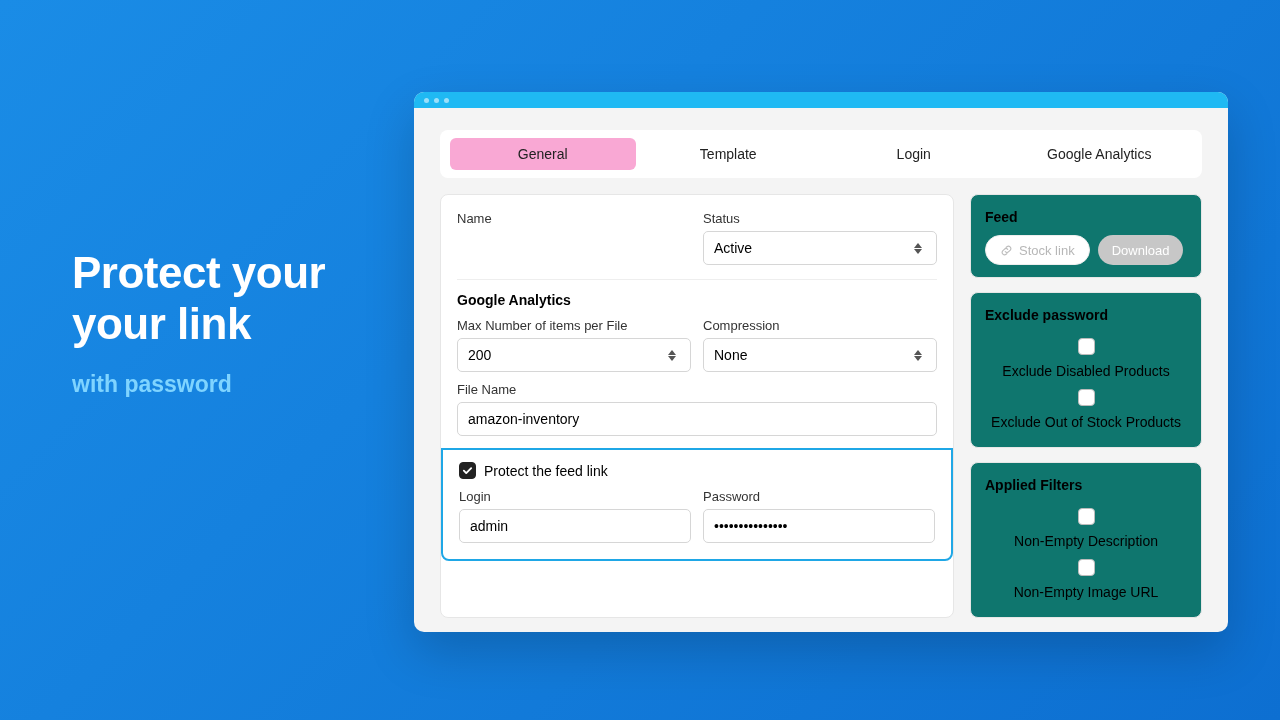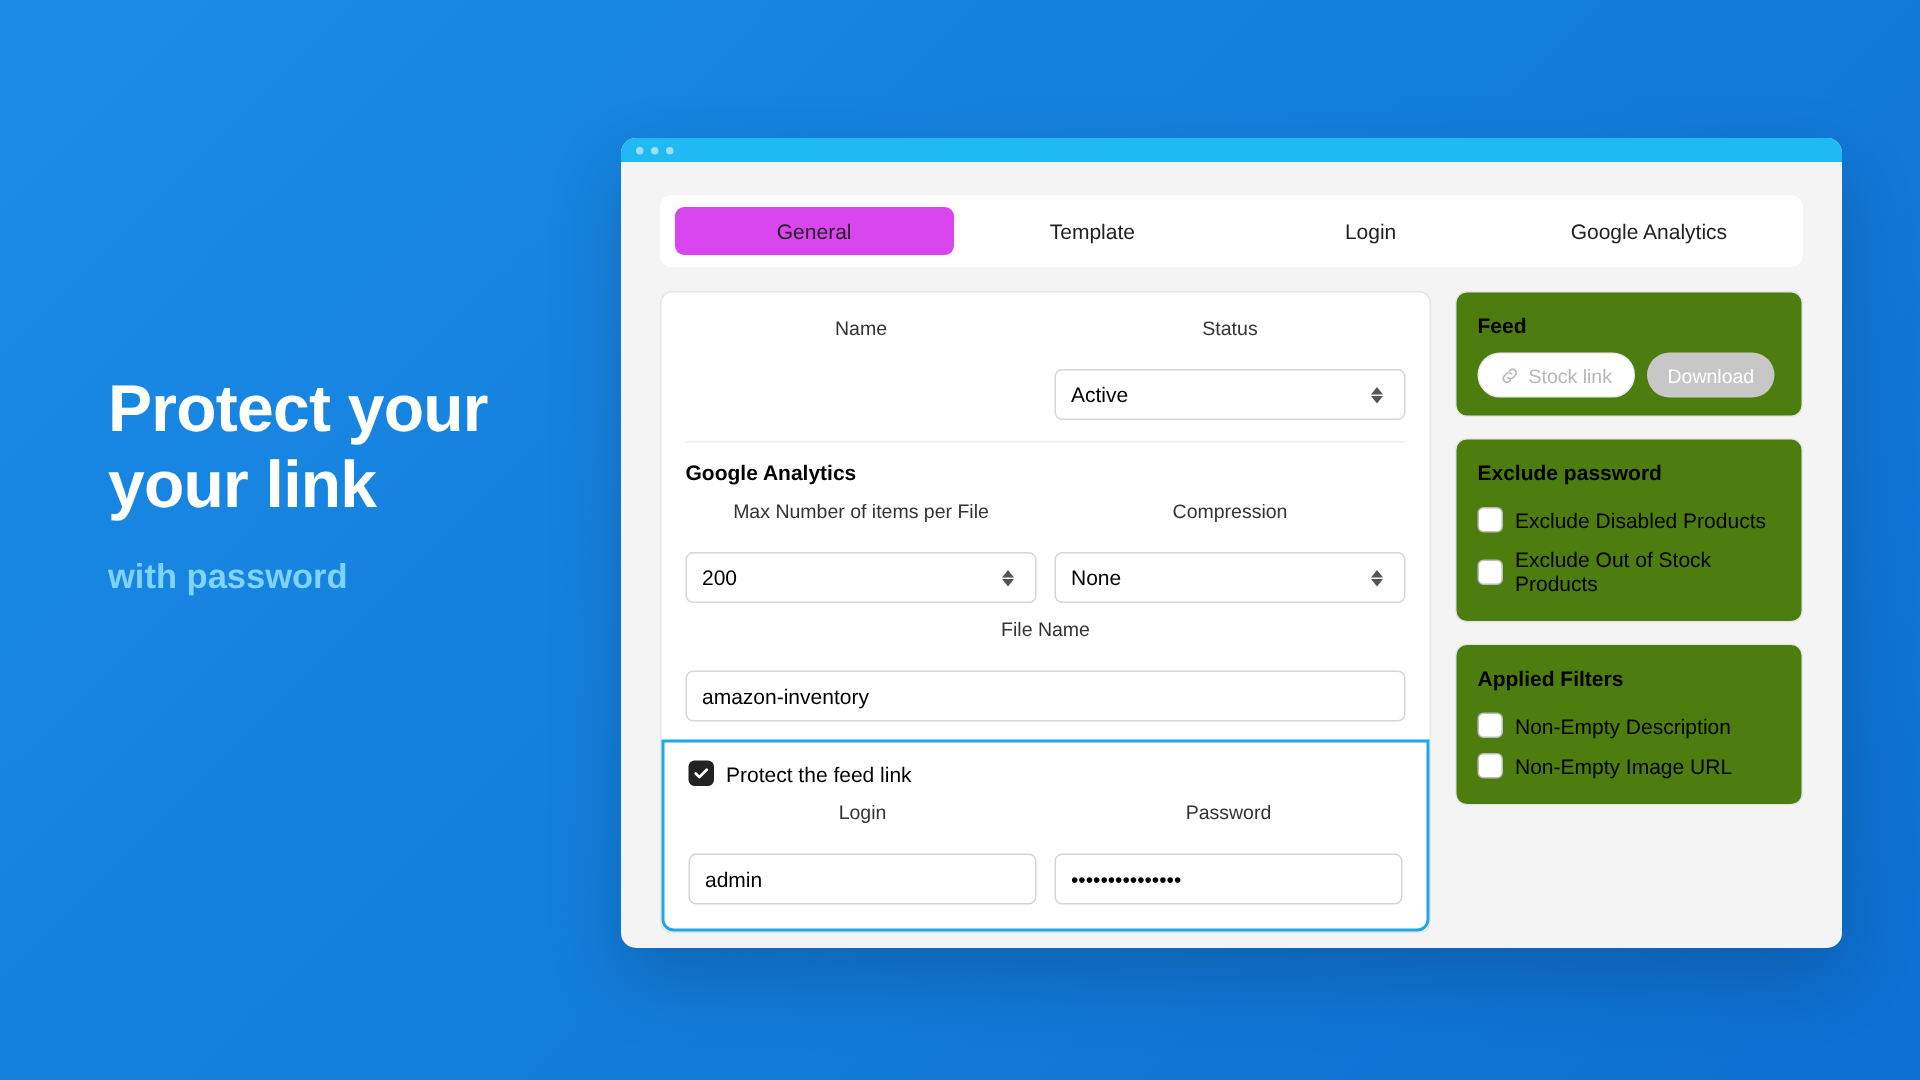"General" .tab.active { background: #d946ef -> #f9a8d4 }
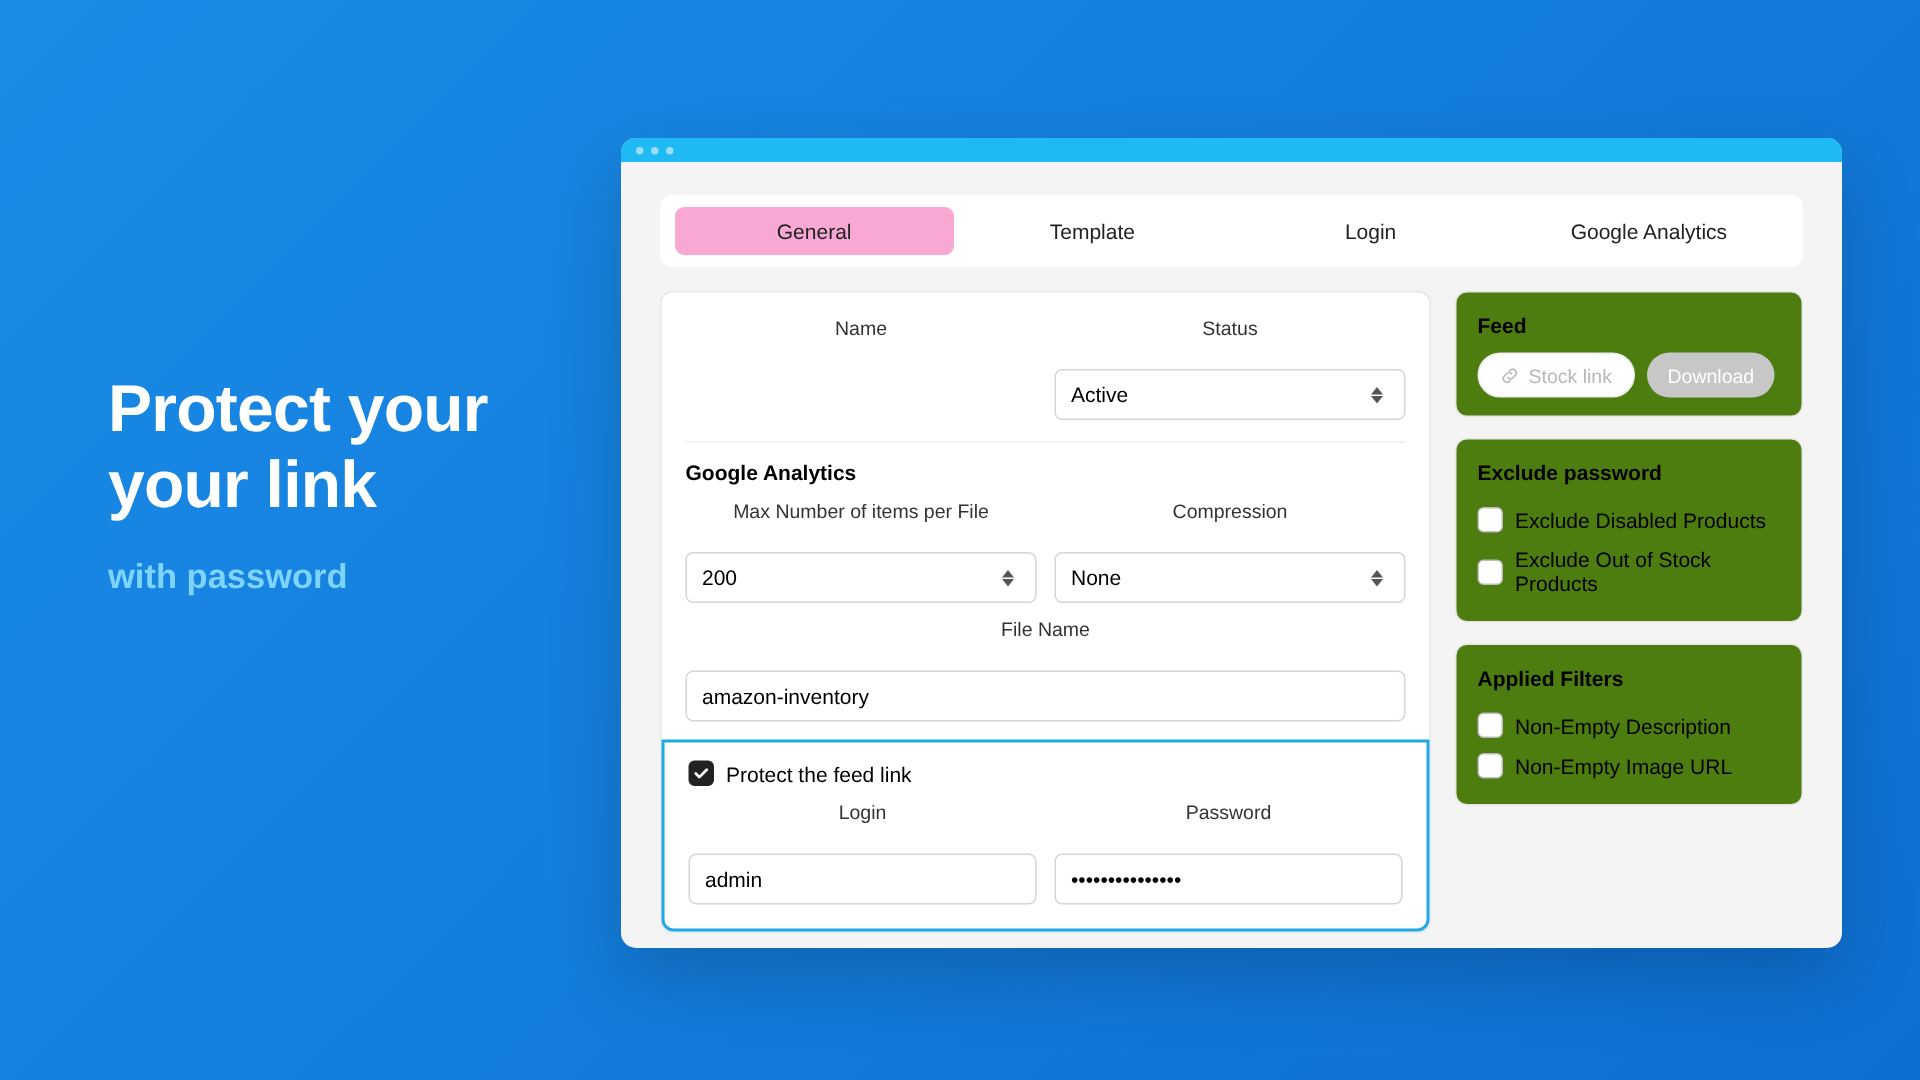"Name" .field { gap: 20px -> 5px; text-align: center -> none }
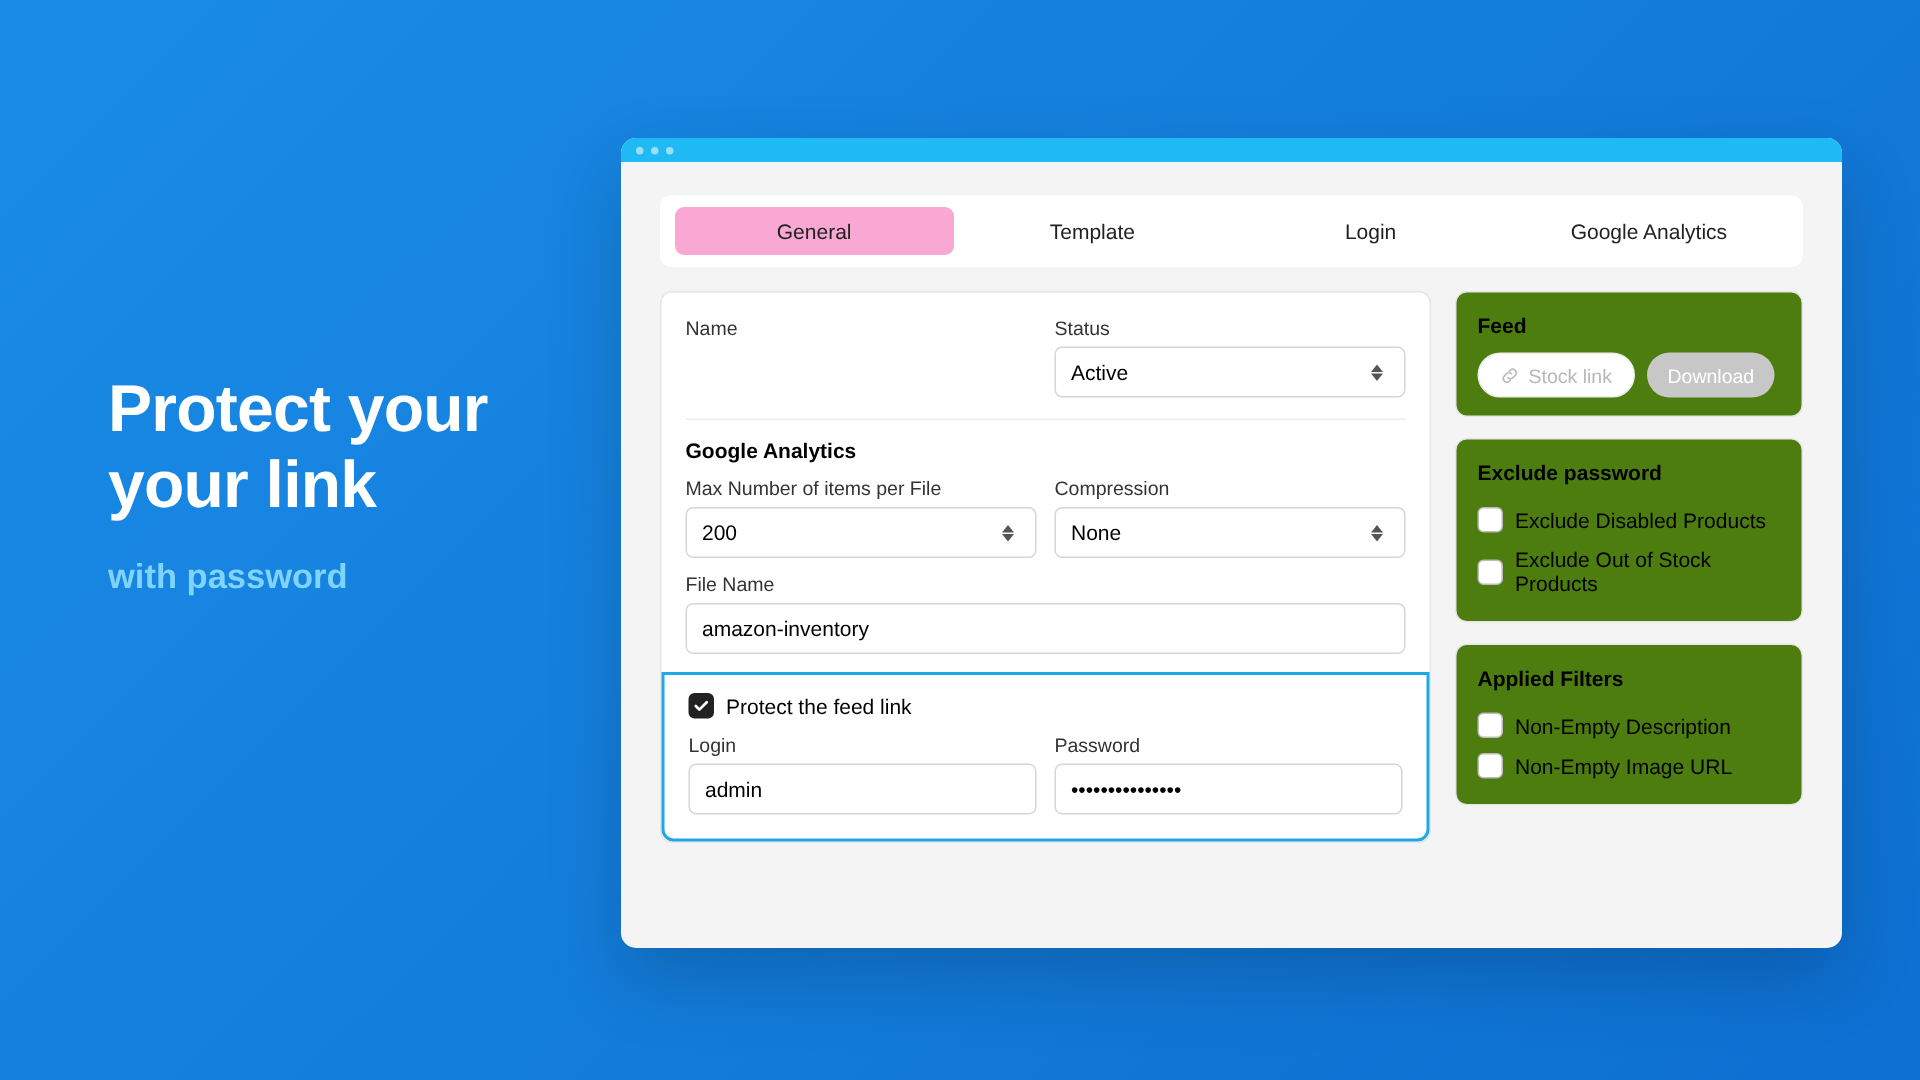"Feed" .panel { background: #4d7c0f -> #0f766e }
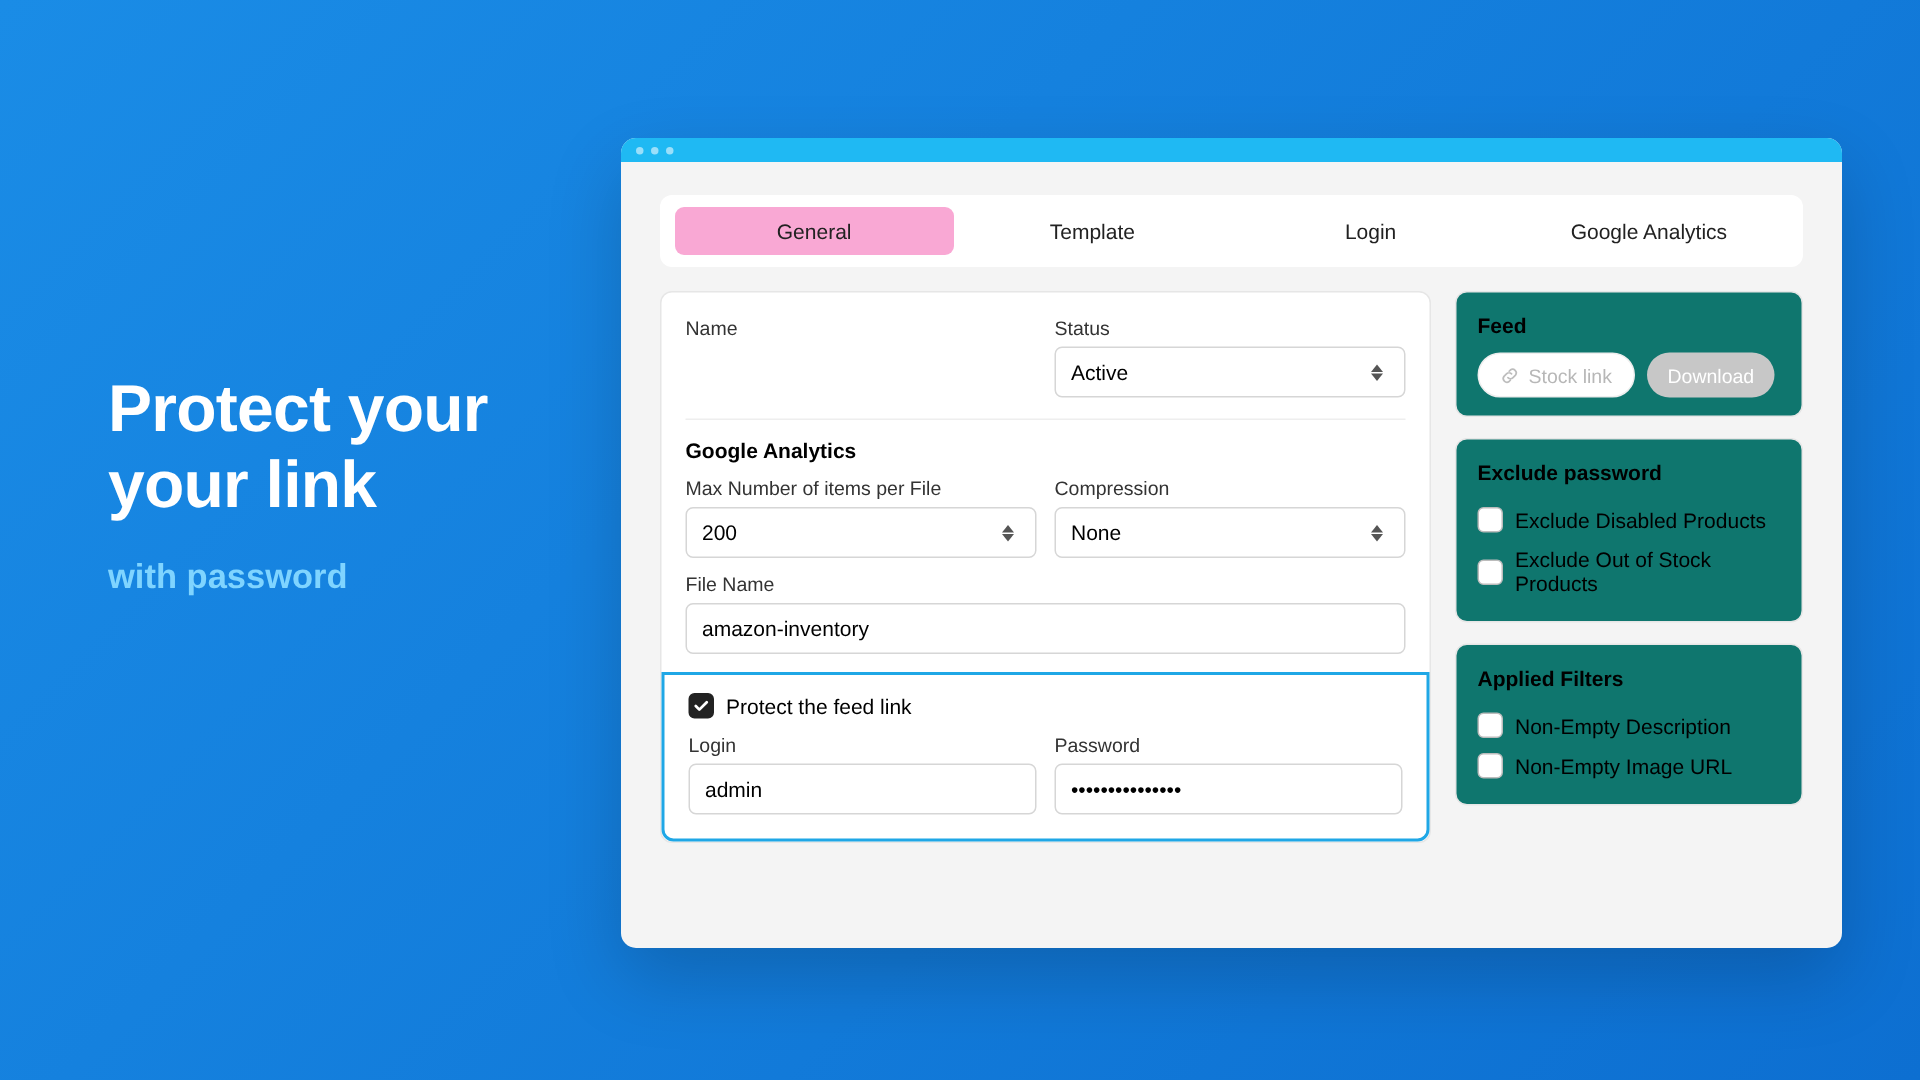"Exclude Disabled Products" .chk-line { flex-direction: none -> column }
